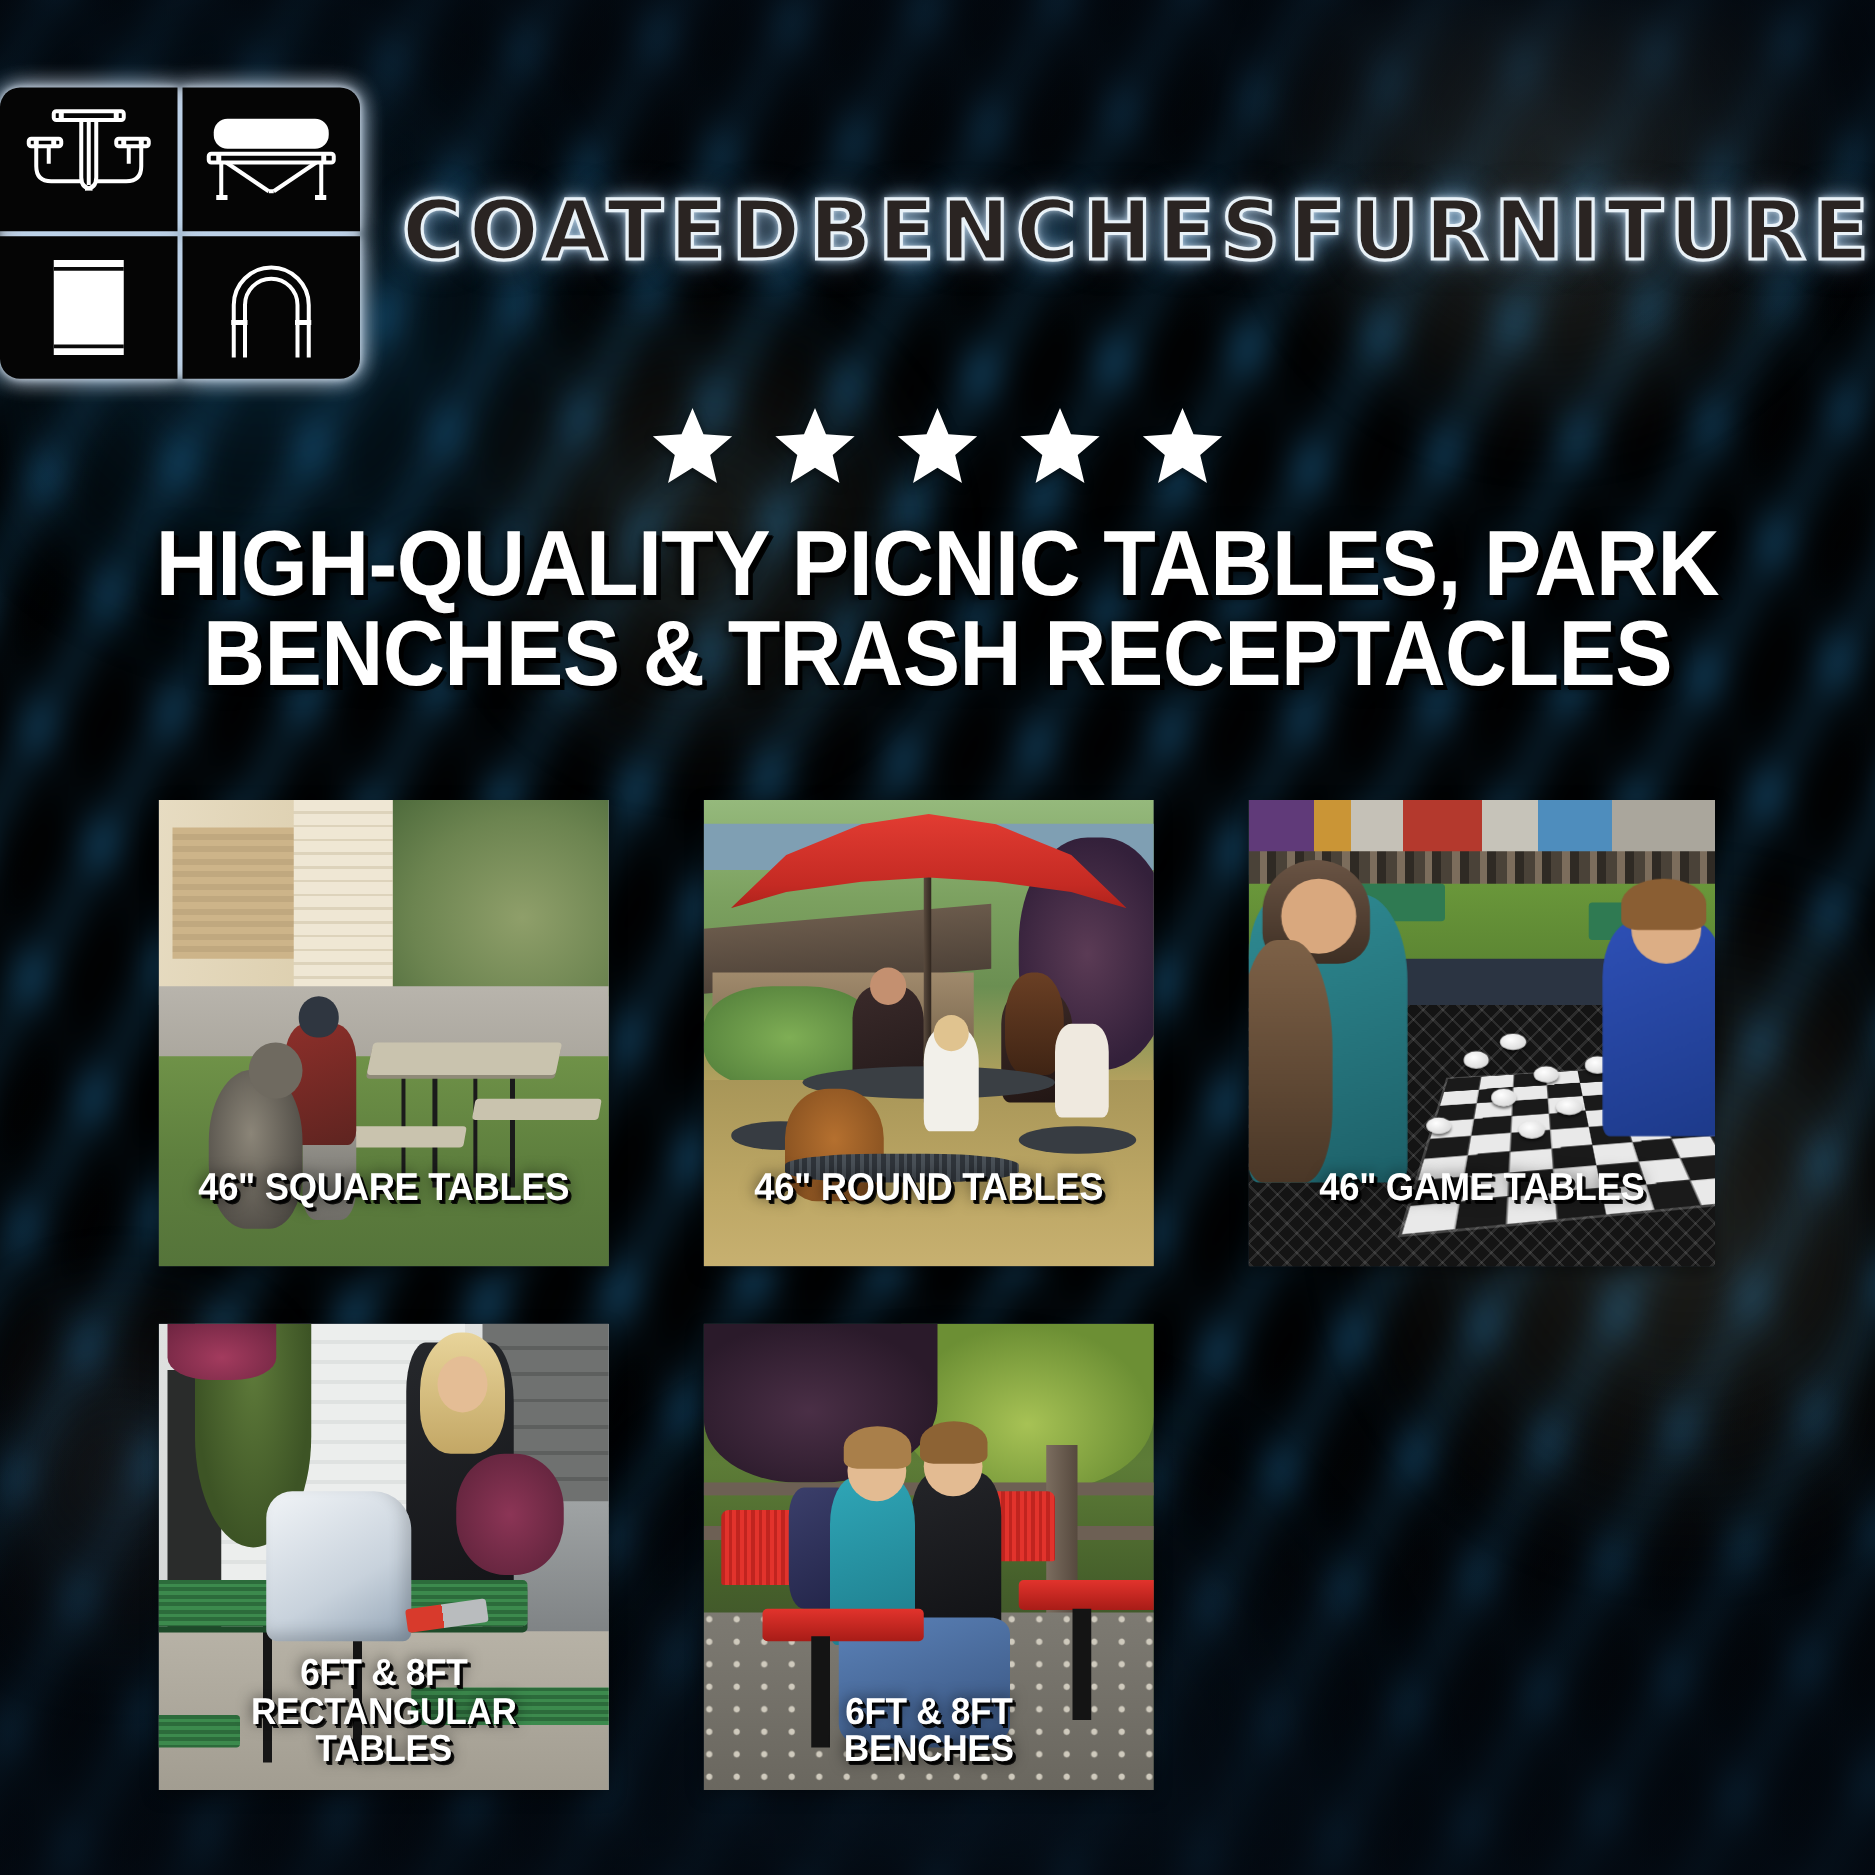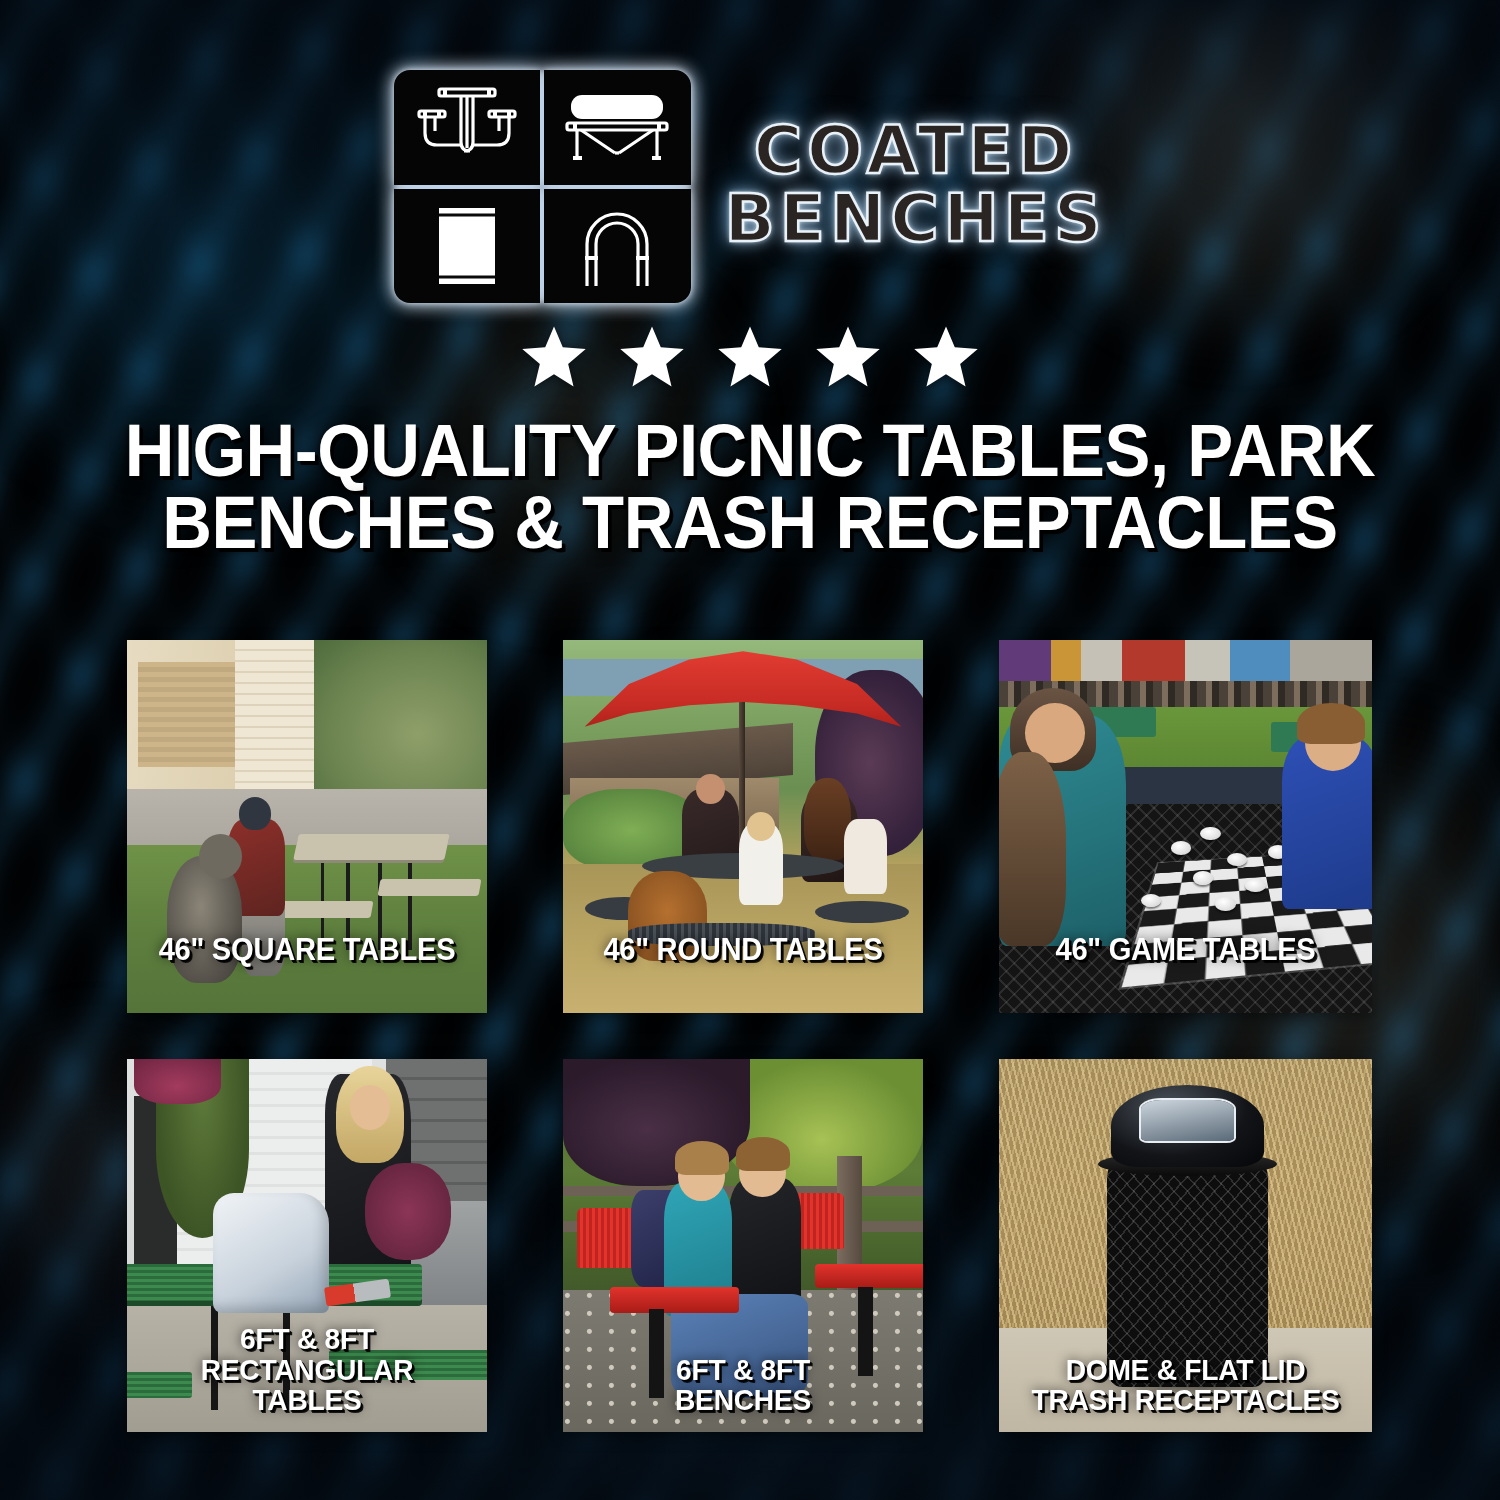"COATED" .logo-words { flex-direction: column -> row; text-align: center -> none }
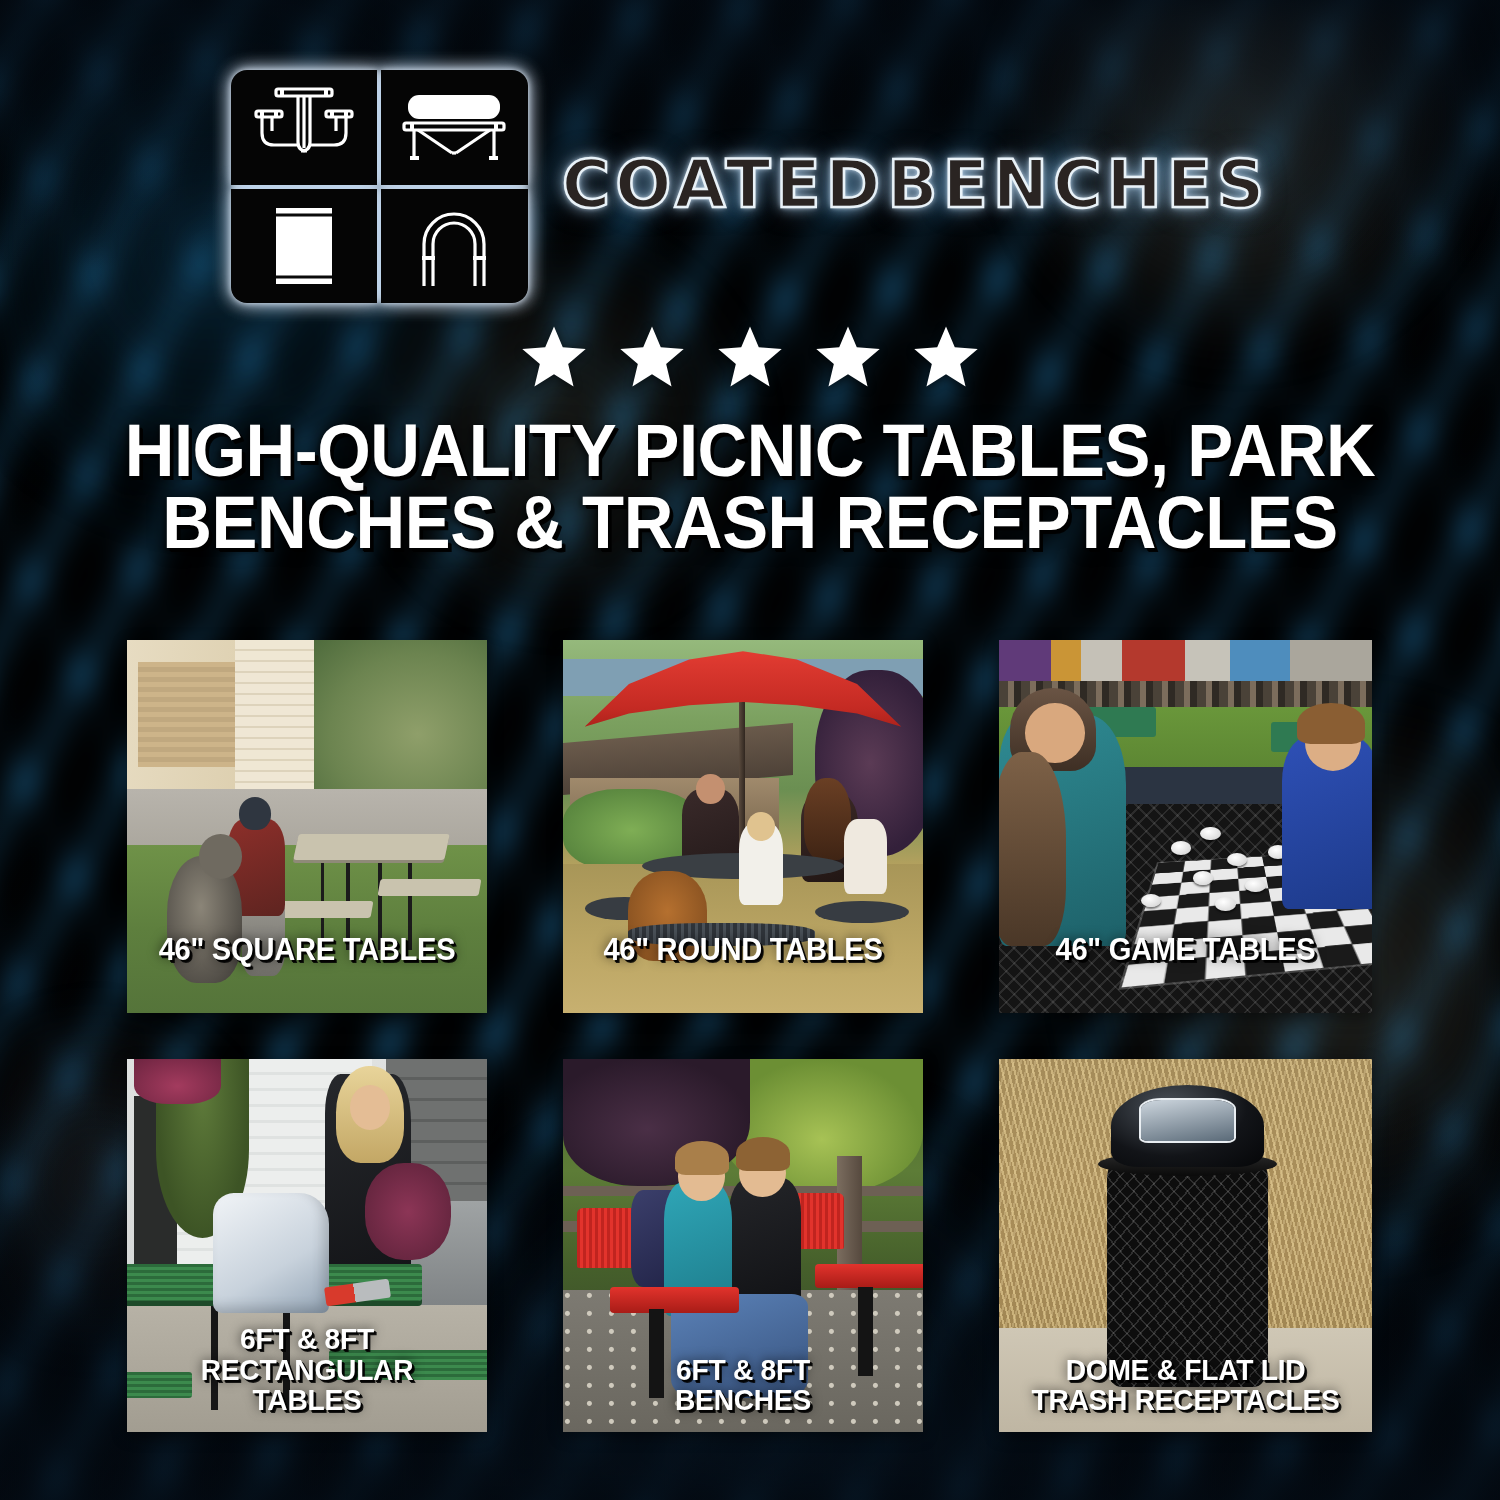"FURNITURE" span.logo-word { html: none -> <span>FURNITURE</span> }
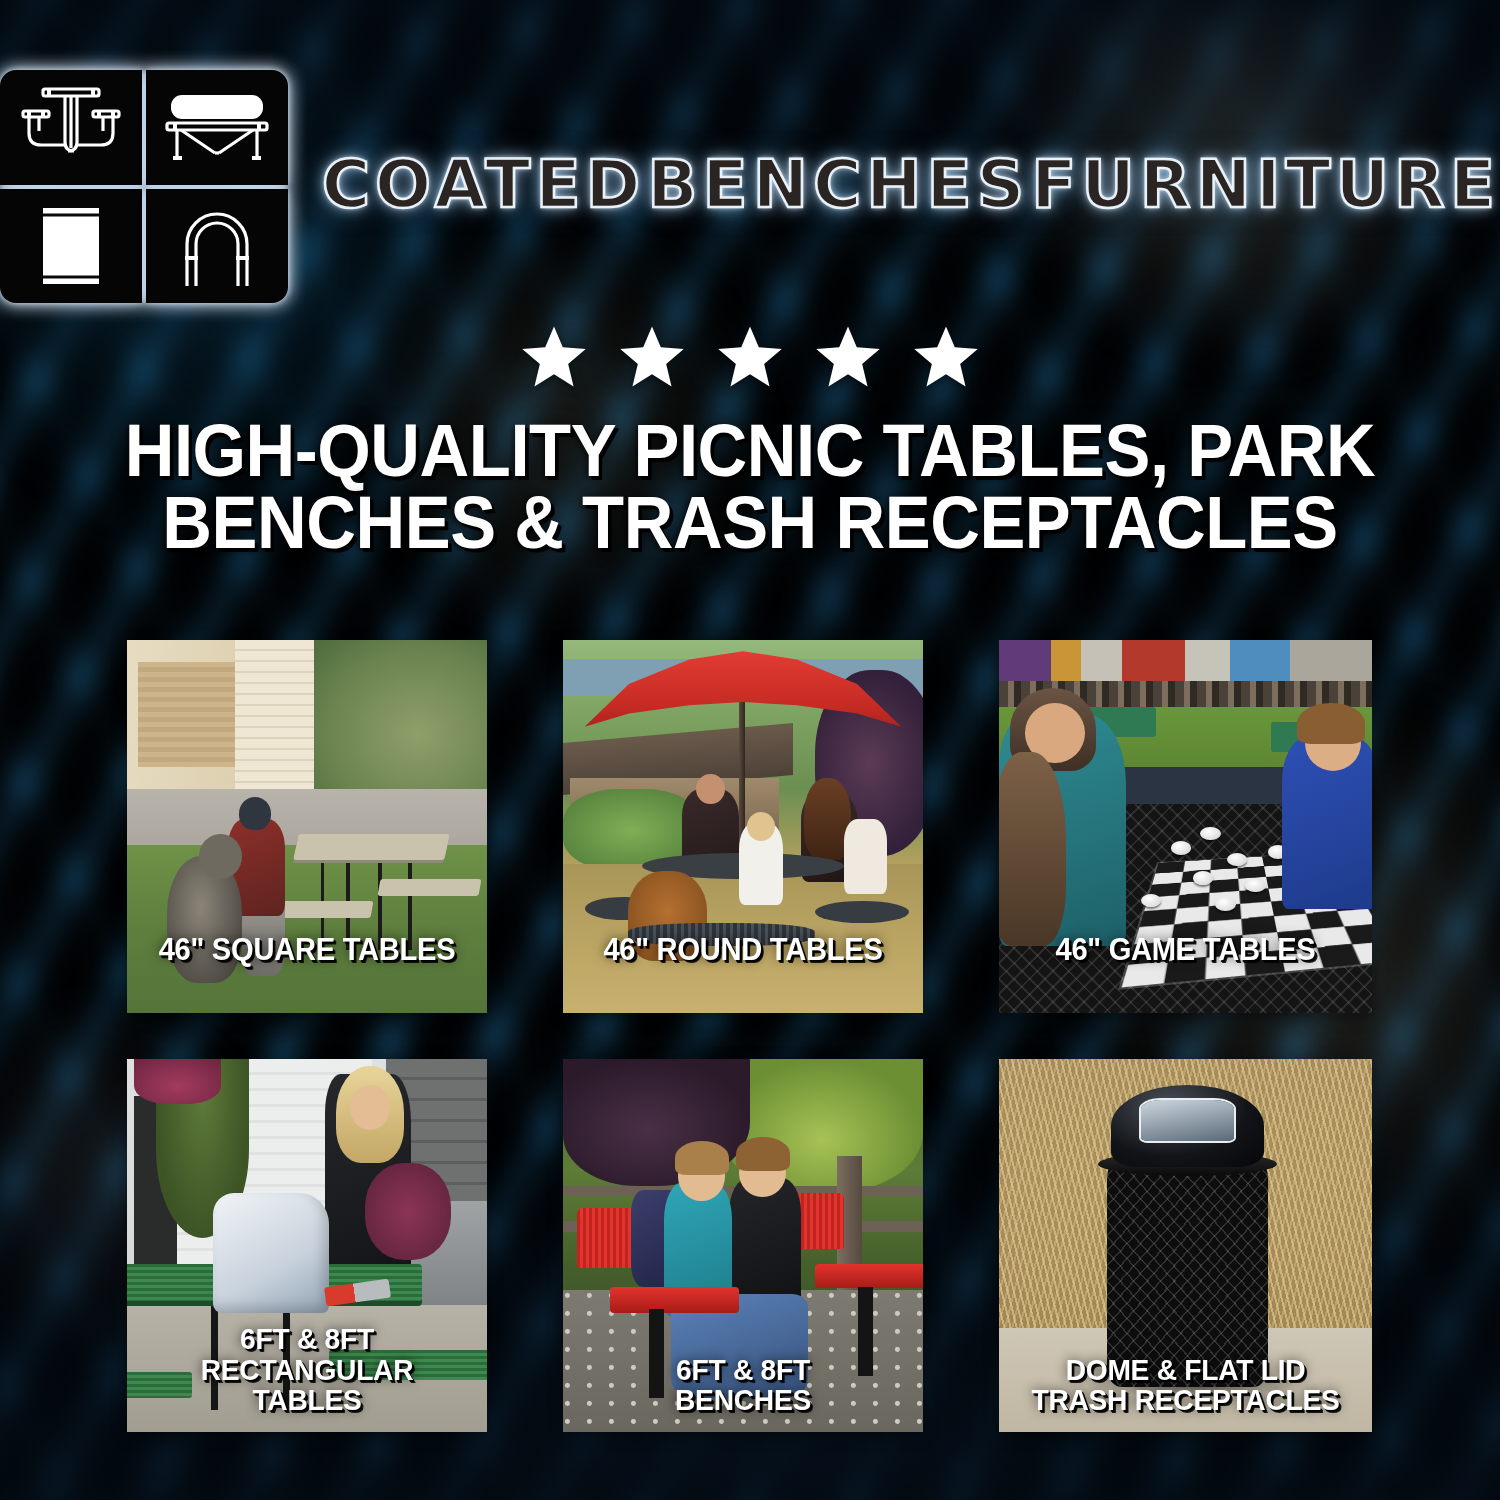"DOME & FLAT LID" div.tile { html: <div> <div> <div></div> <div></div> <div></div> <div></div> <div></div> <div></div> <div></div> <div></div> </div> <div> <span>DOME &amp; FLAT LID</span> <span>TRASH RECEPTACLES</span> </div> </div> -> none }
